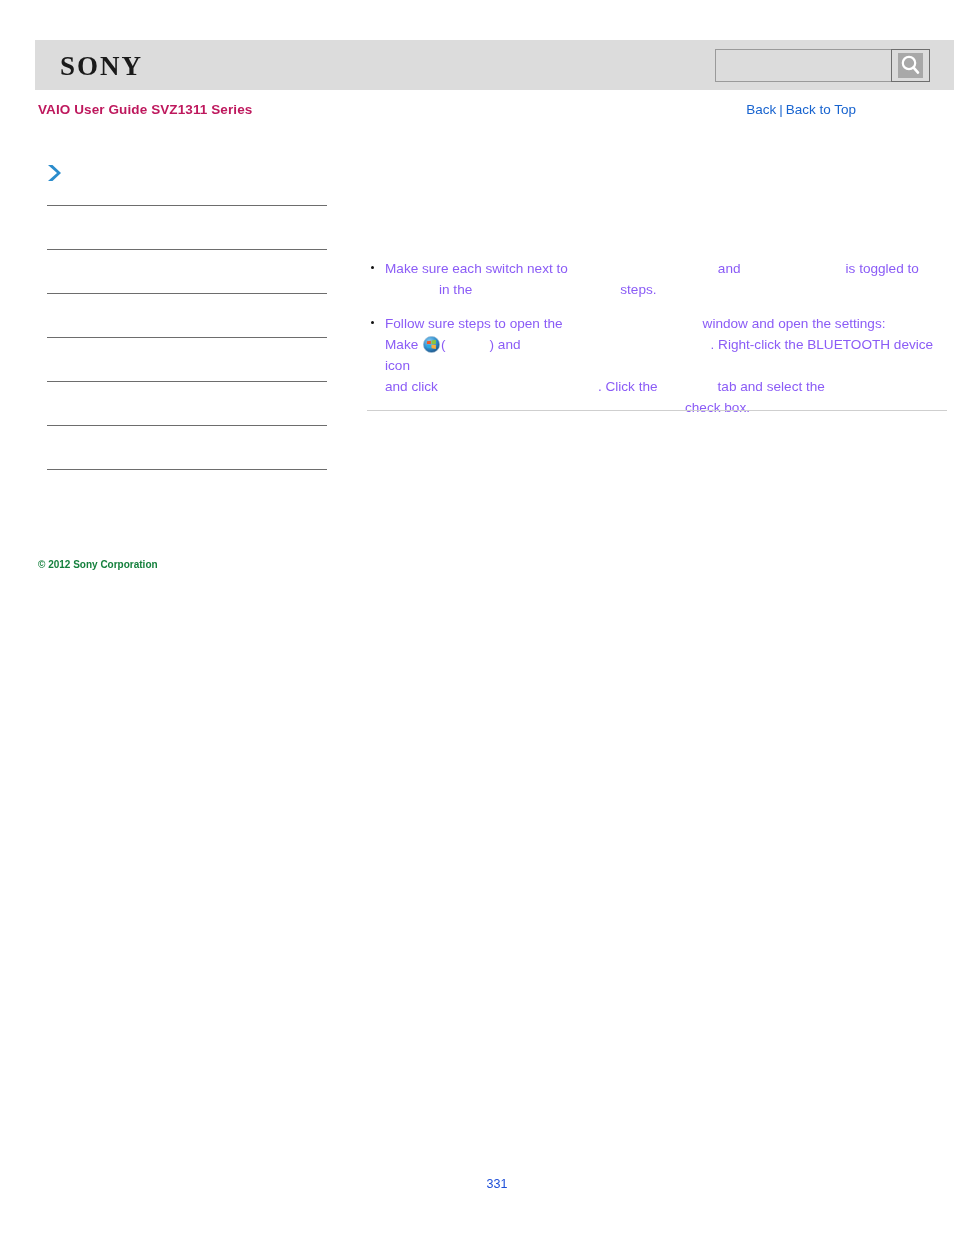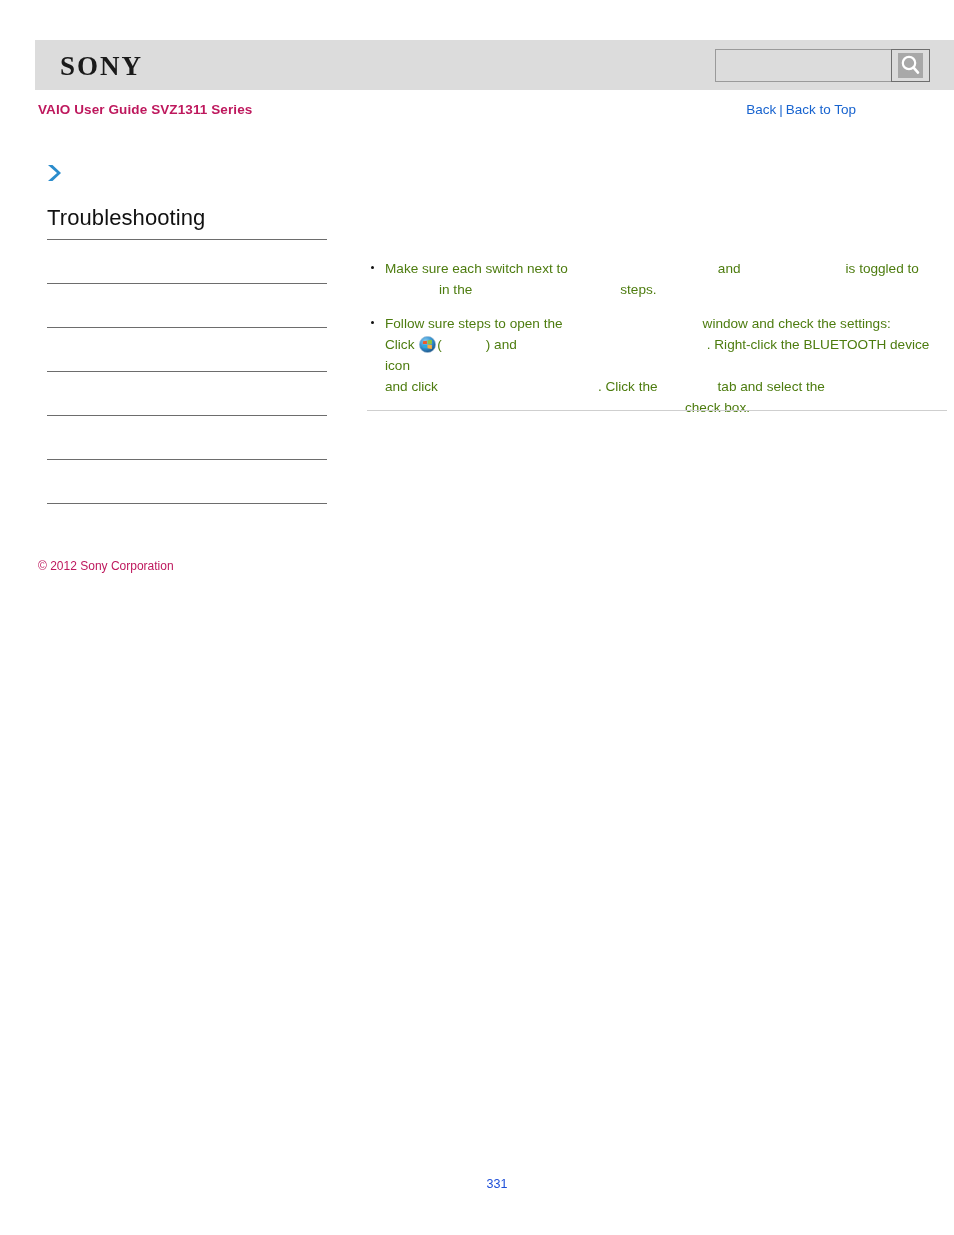"Troubleshooting" h1.sidebar-title { html: <h1>Troubleshooting</h1> -> none }
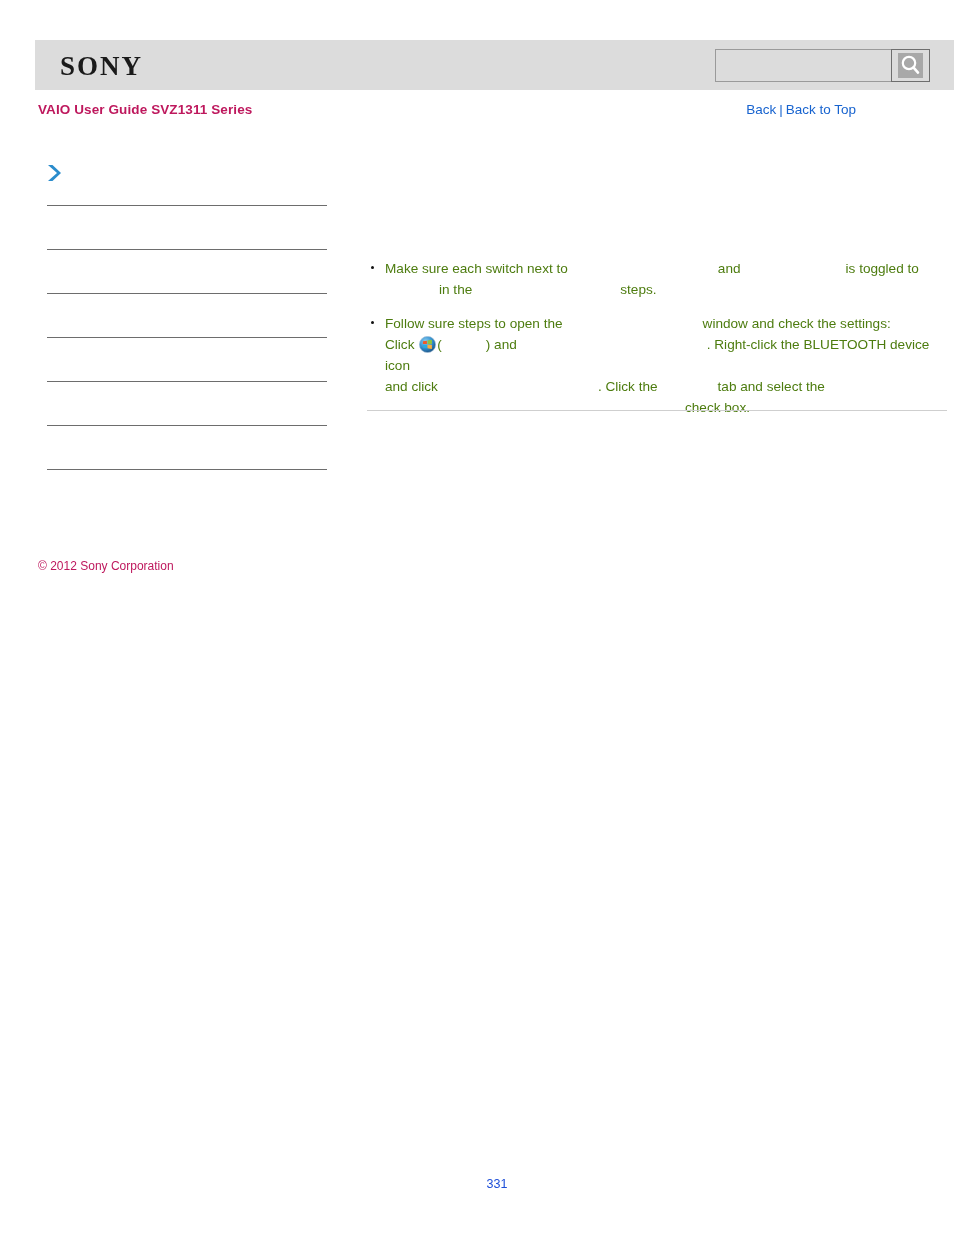"Make sure each switch next" .bullet-item { color: #4d7c0f -> #8b5cf6 }
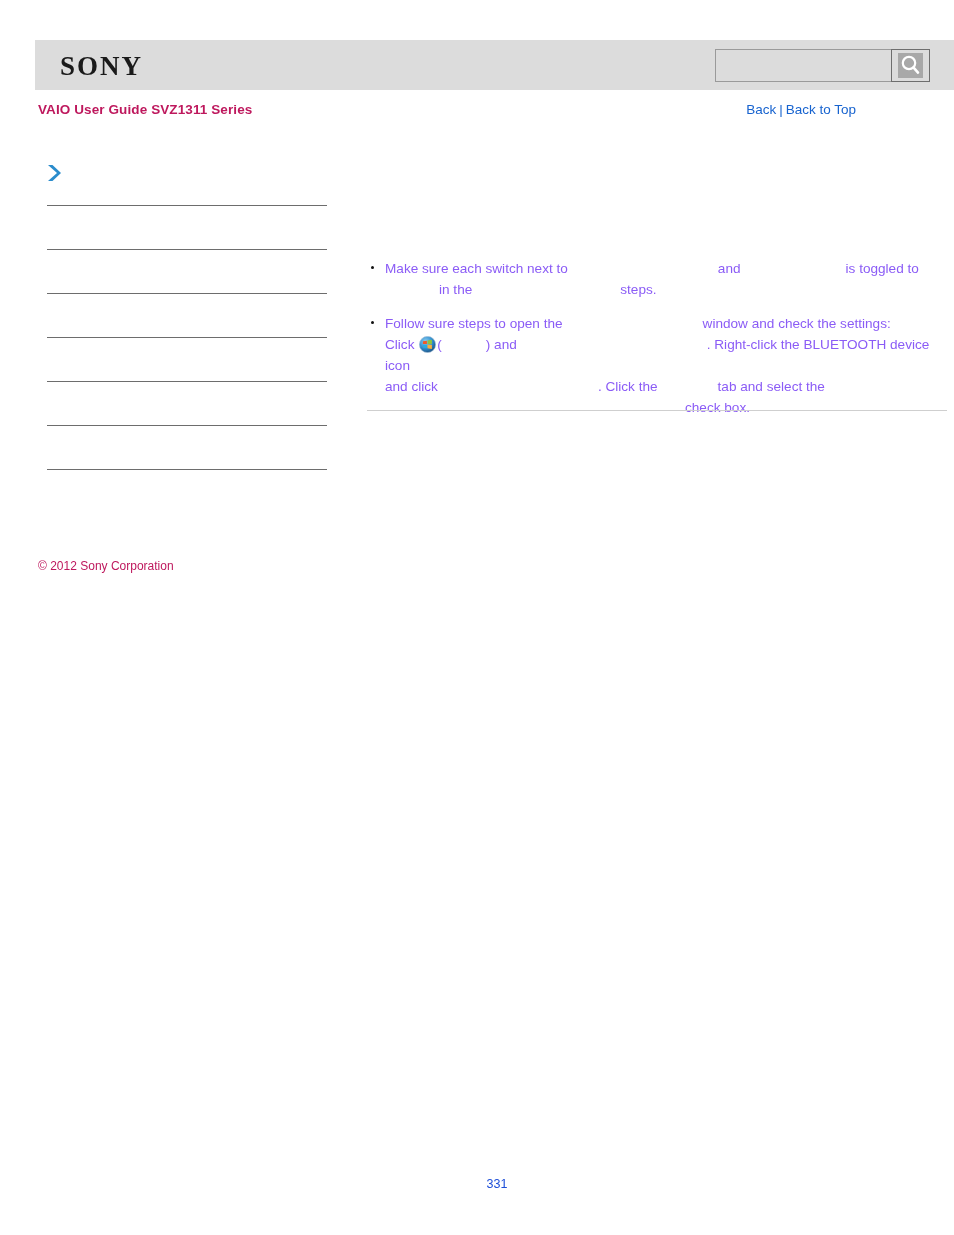"window and check the settings:" span { text: check -> open }
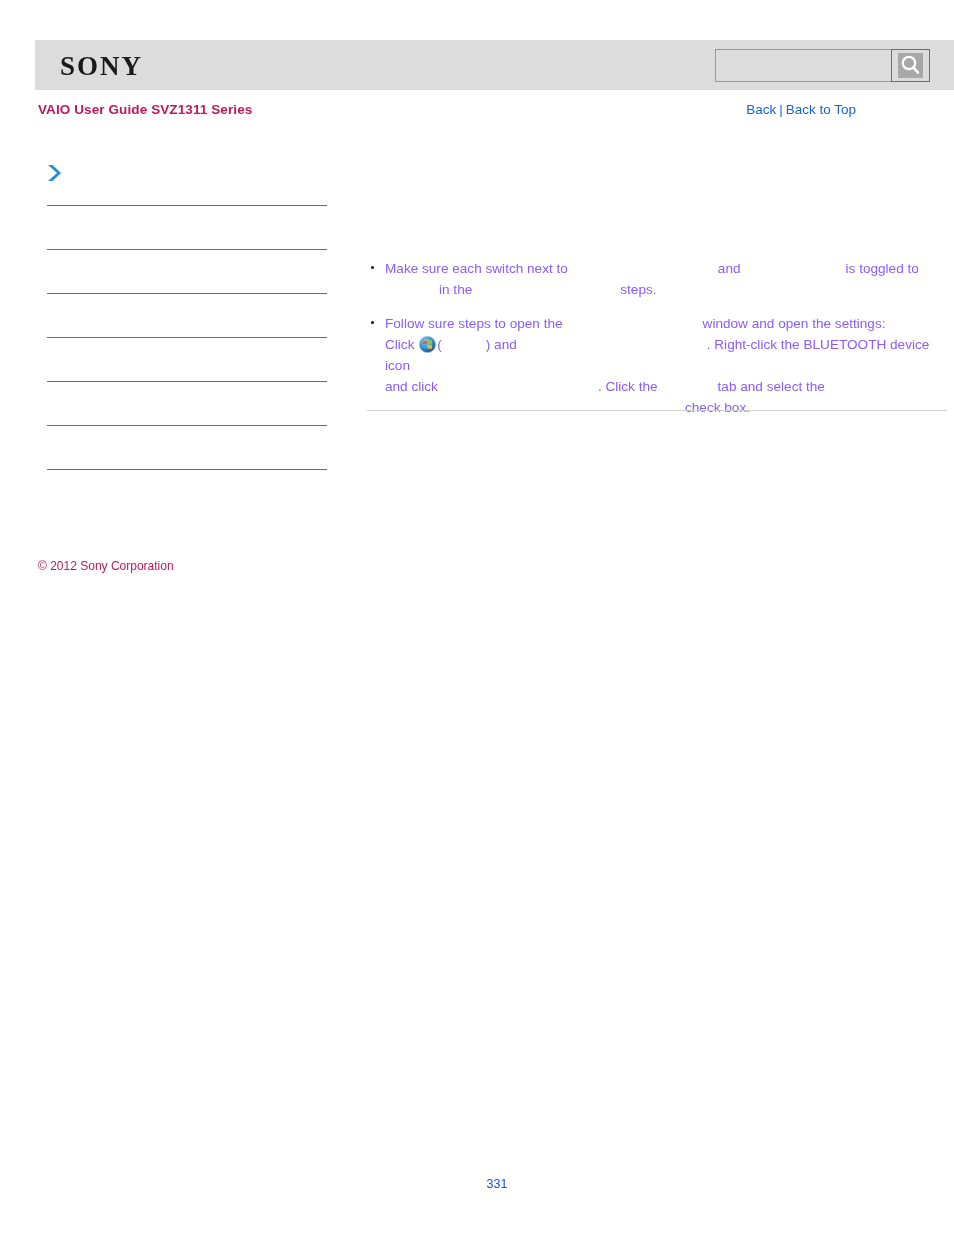"Click" span { text: Click -> Make }
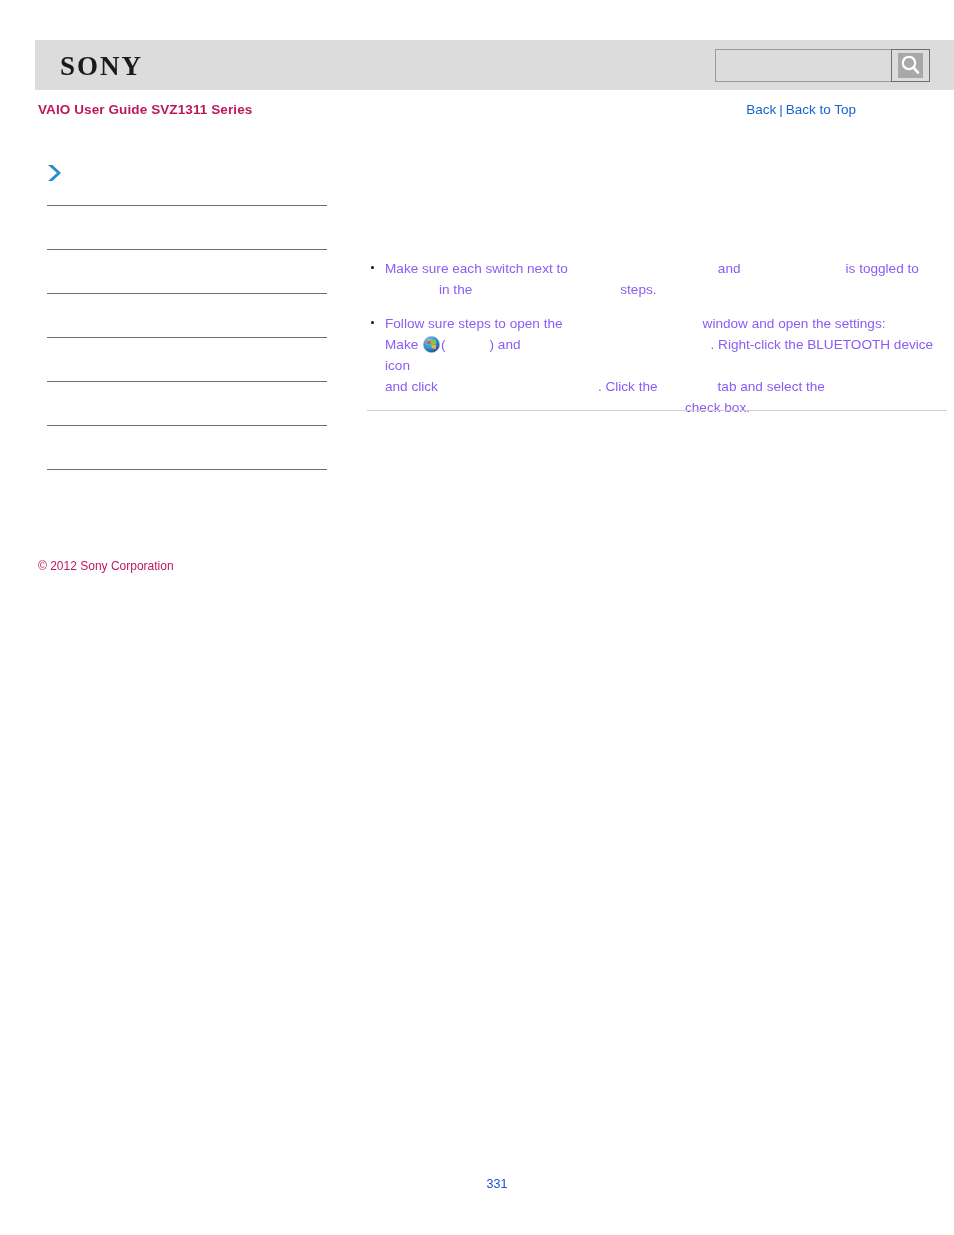"© 2012 Sony Corporation" .copyright { color: #be185d -> #15803d; font-size: 12px -> 10px; font-weight: none -> bold }
